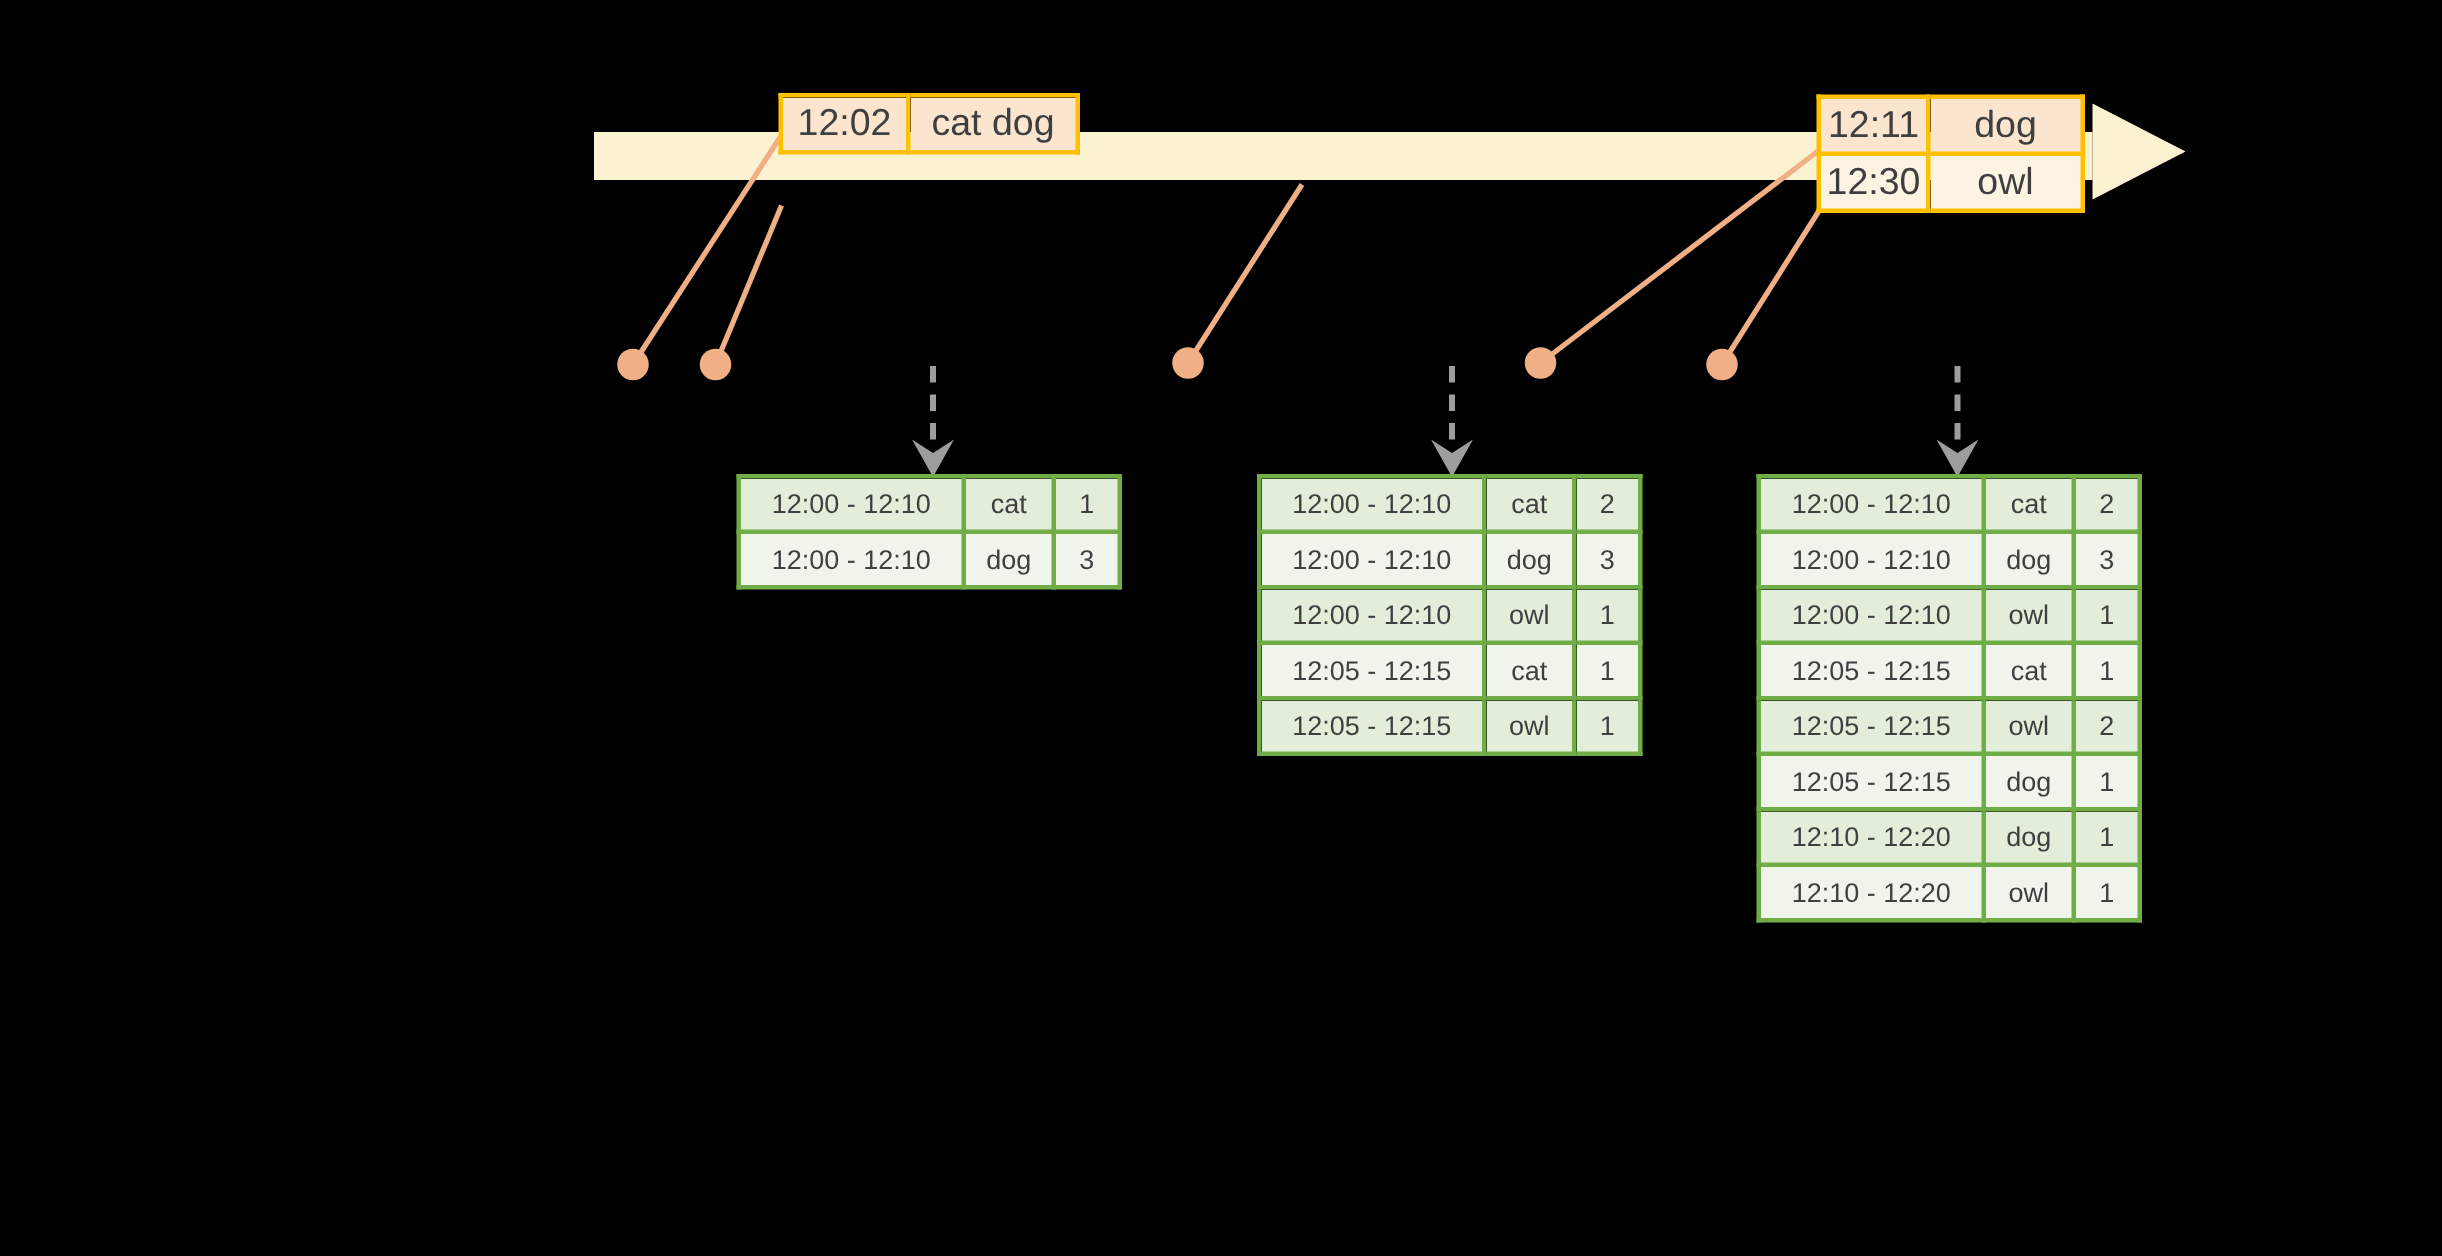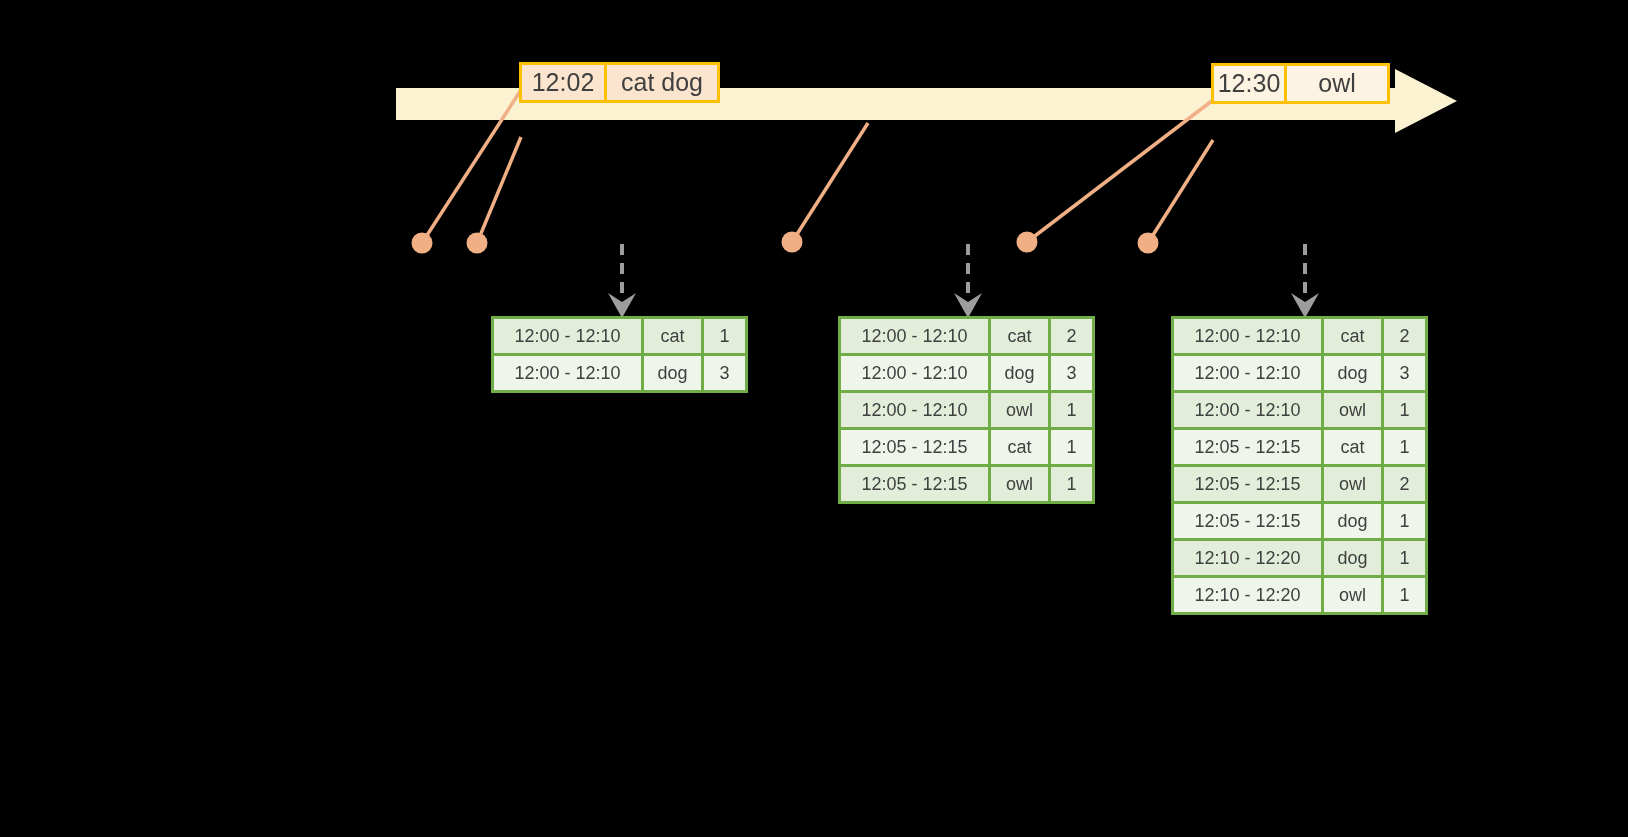"12:11" tr { html: none -> <tr> <td>12:11</td> <td>dog</td> </tr> }
